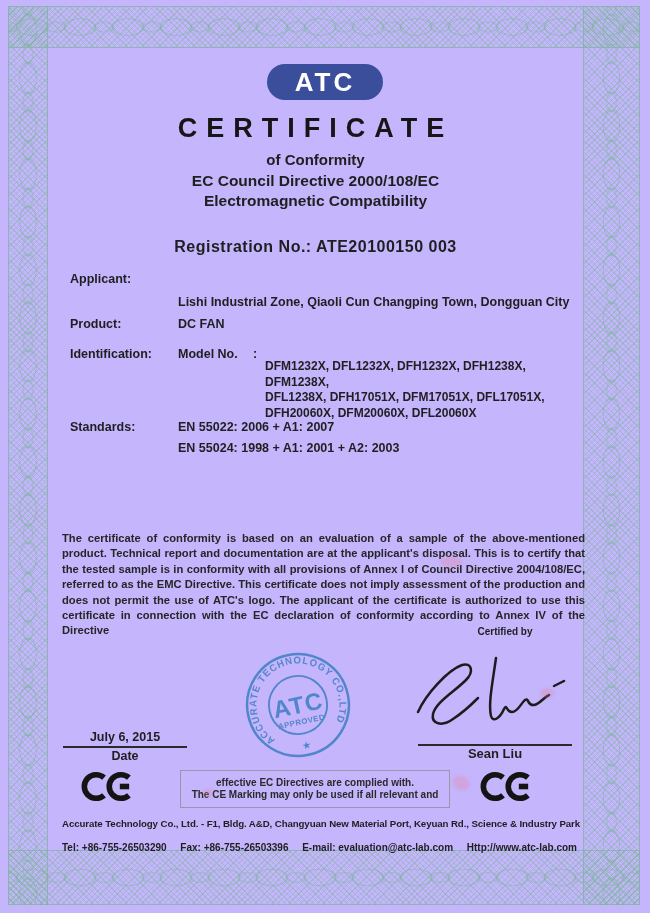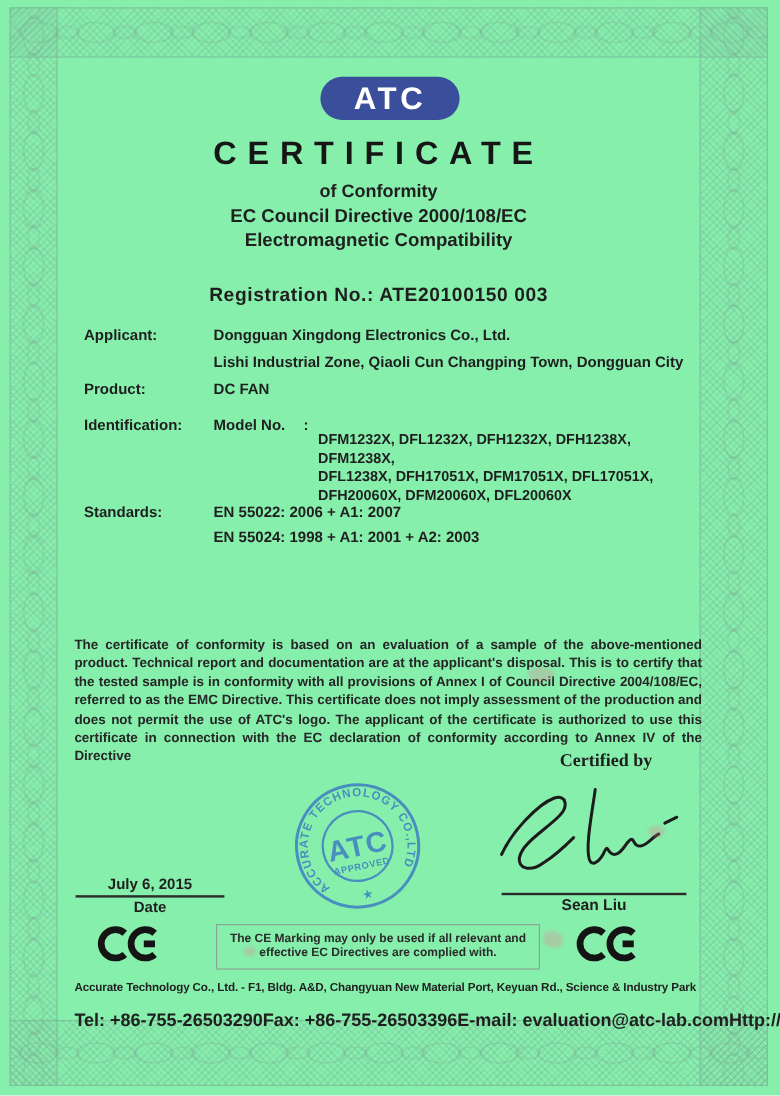"ATC" .page { background: #86efac -> #c4b5fd }
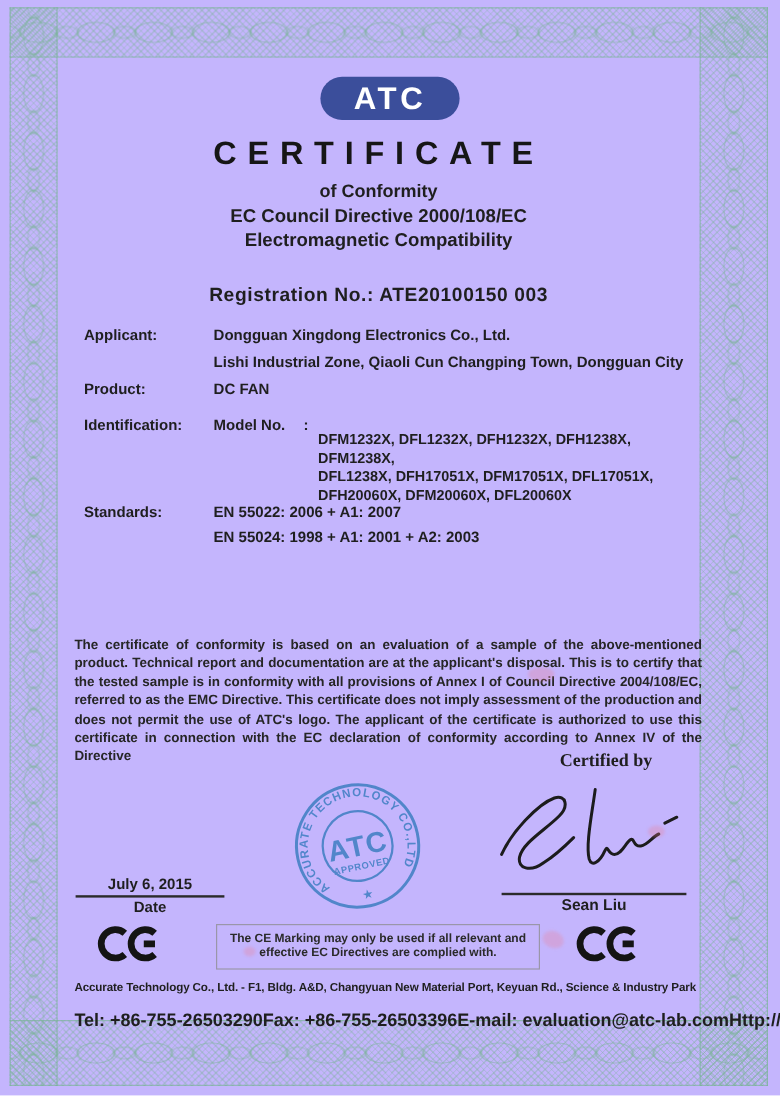"Dongguan Xingdong Electronics Co., Ltd." div.abs { html: <div>Dongguan Xingdong Electronics Co., Ltd.</div> -> none }
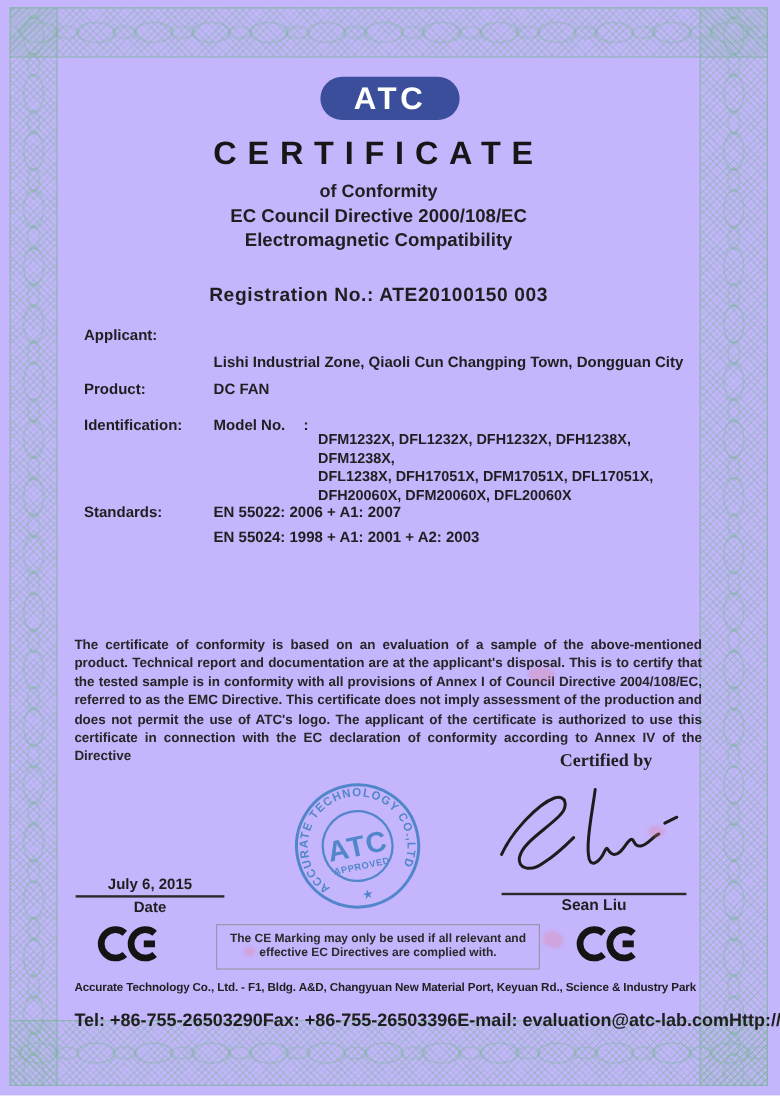"Certified by" .certified-by { font-family: Liberation Serif, serif -> none; font-size: 15px -> 10px }
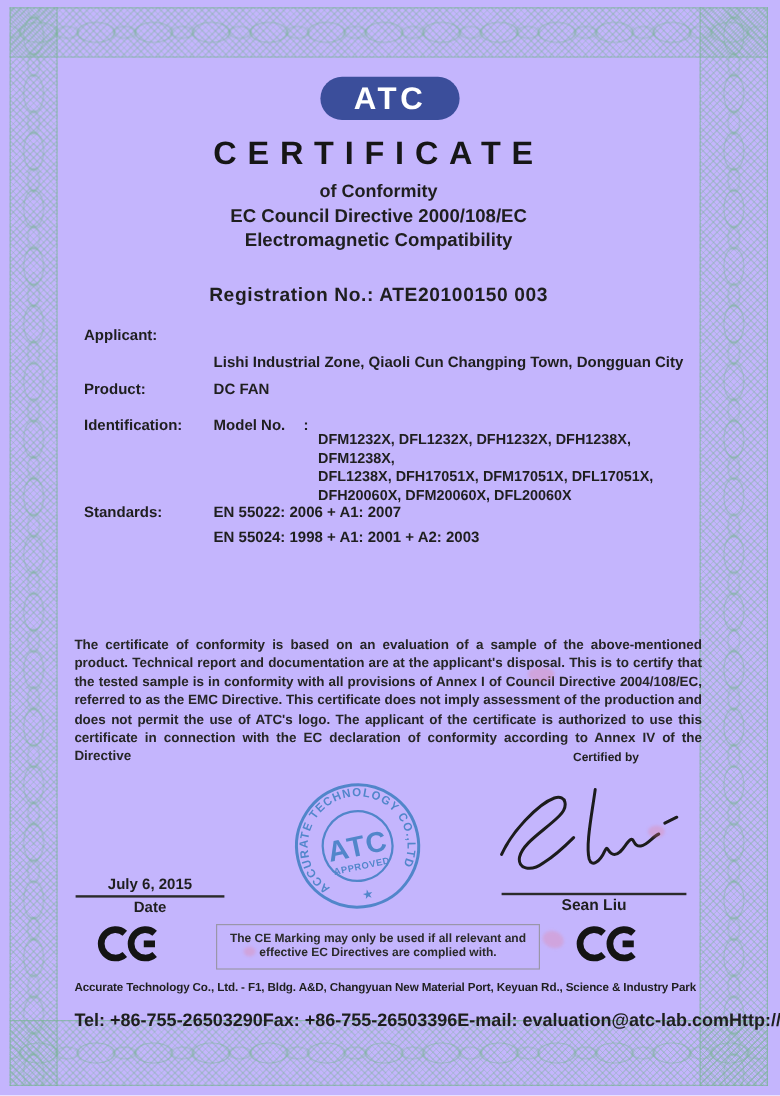"The CE Marking may only" span { order: before "effective EC Directives are complied" -> after "effective EC Directives are complied" }
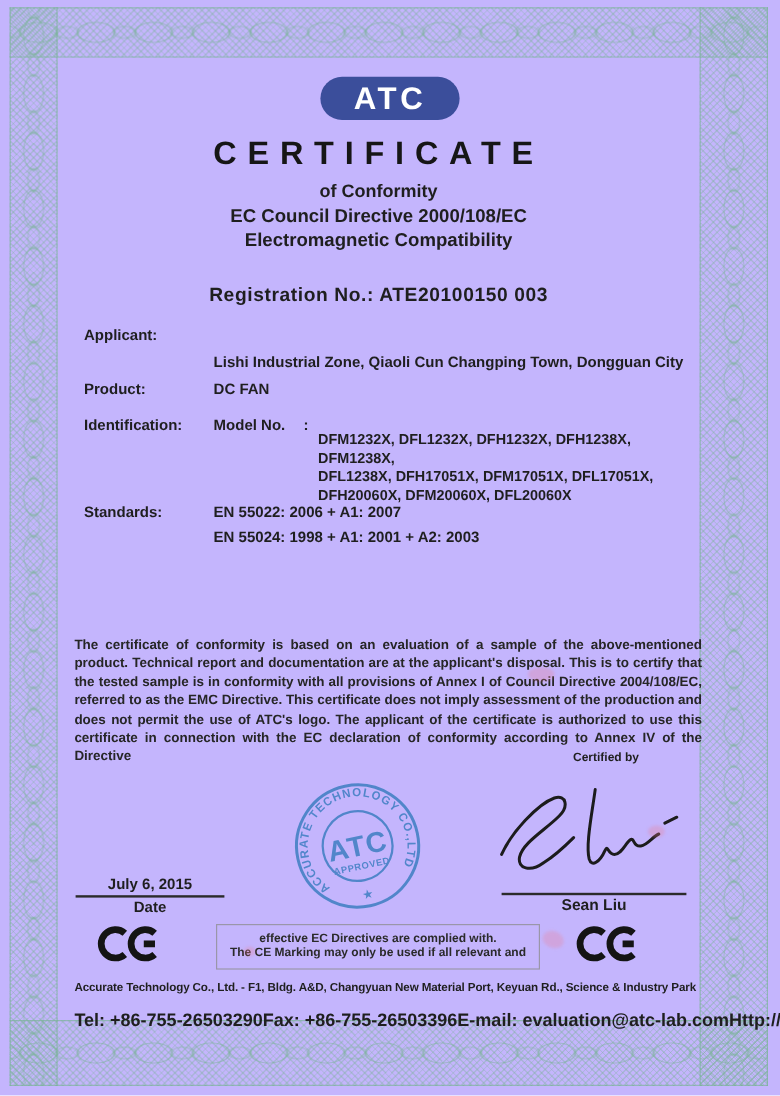"Tel: +86-755-26503290" .footer-contact { font-size: 15px -> 10px }
